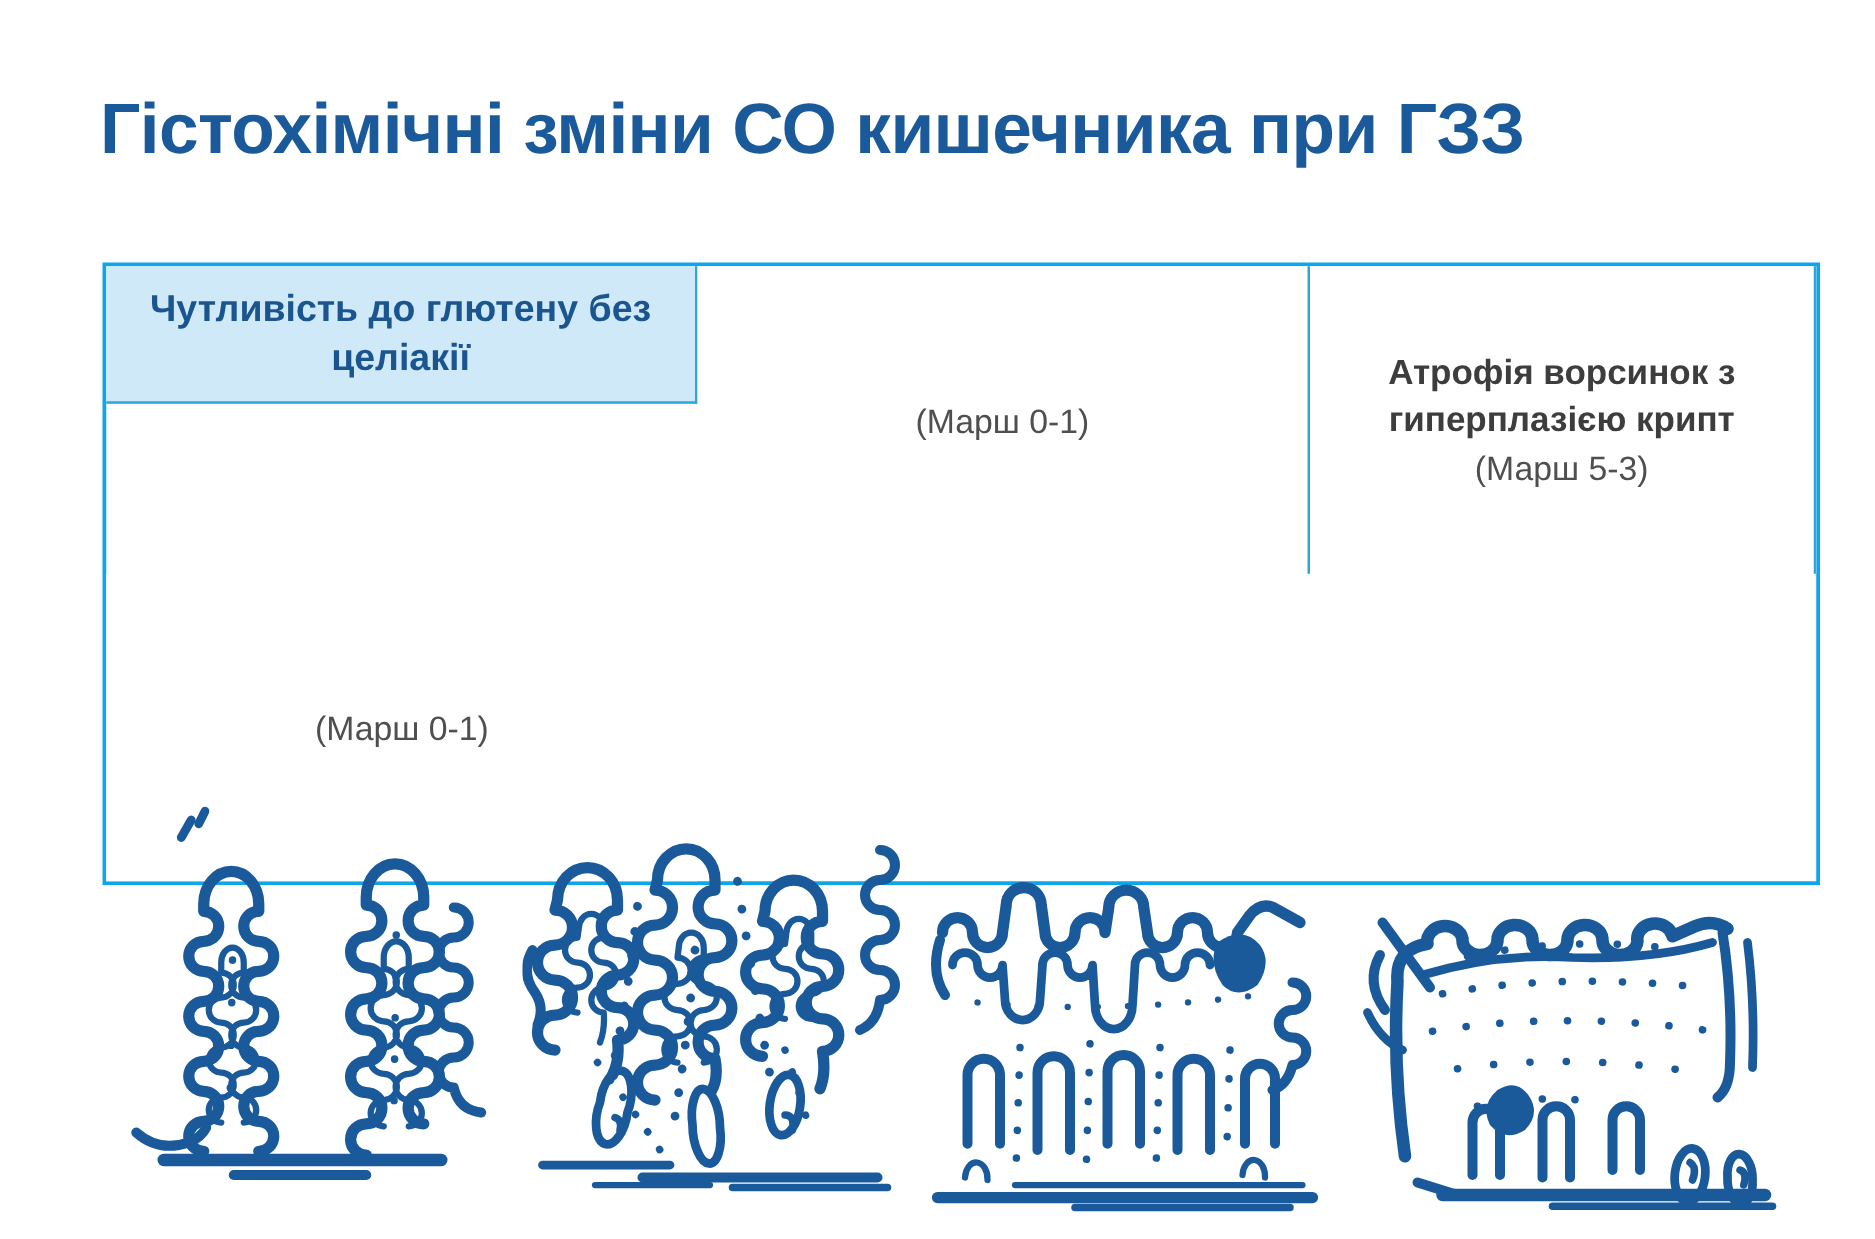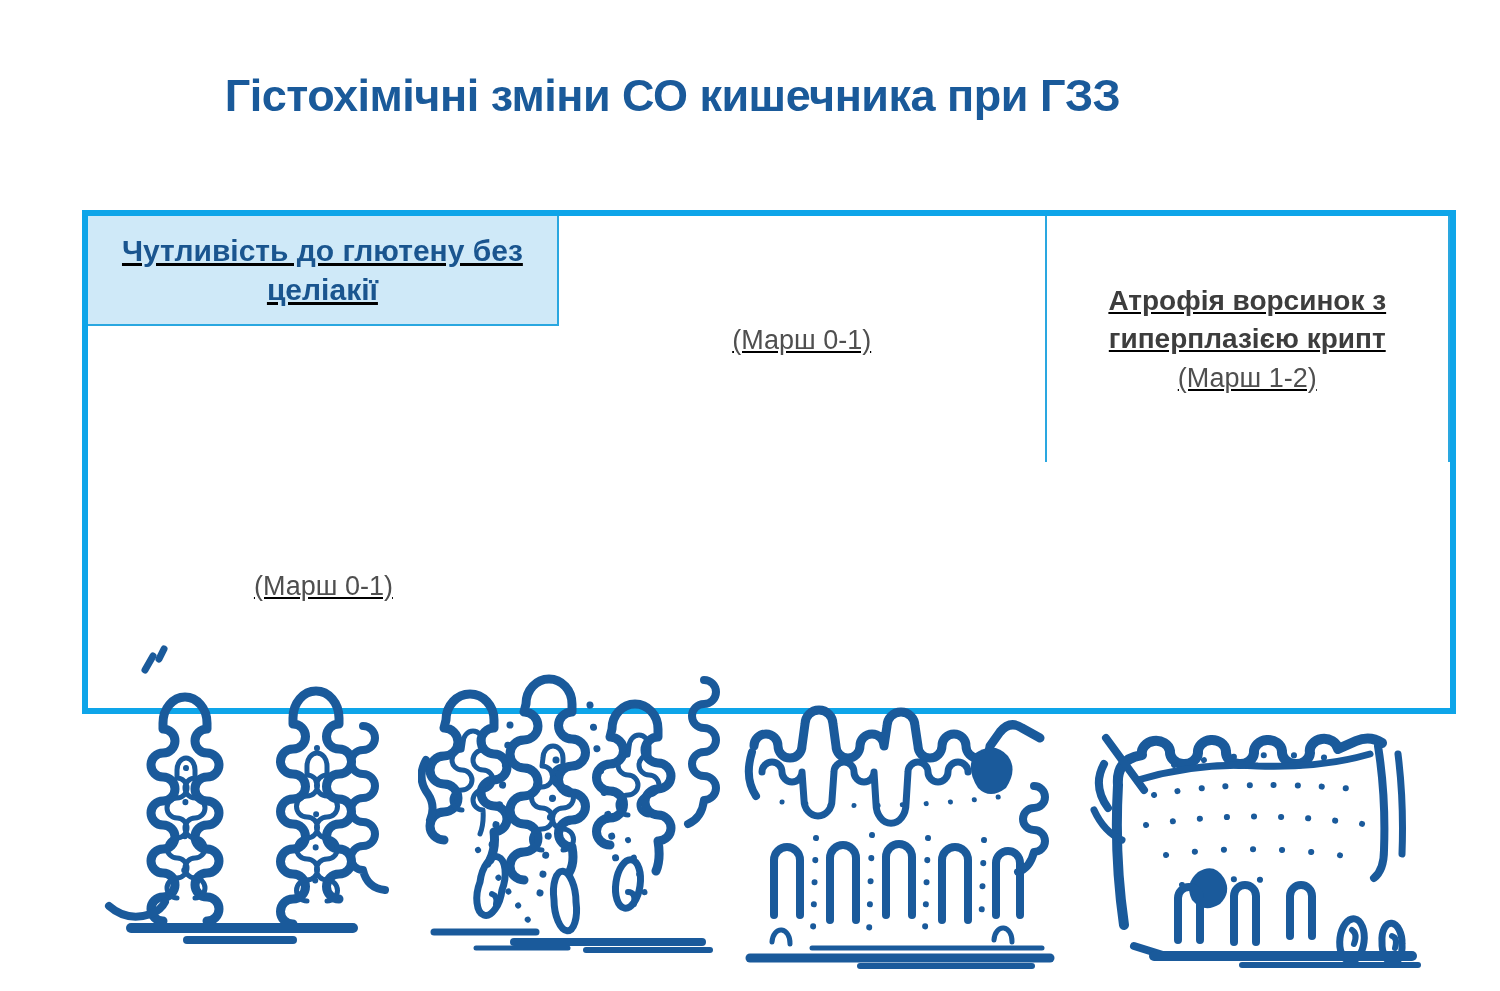"Гістохімічні зміни СО кишечника при" .title { font-size: 45px -> 57px; text-align: center -> none }
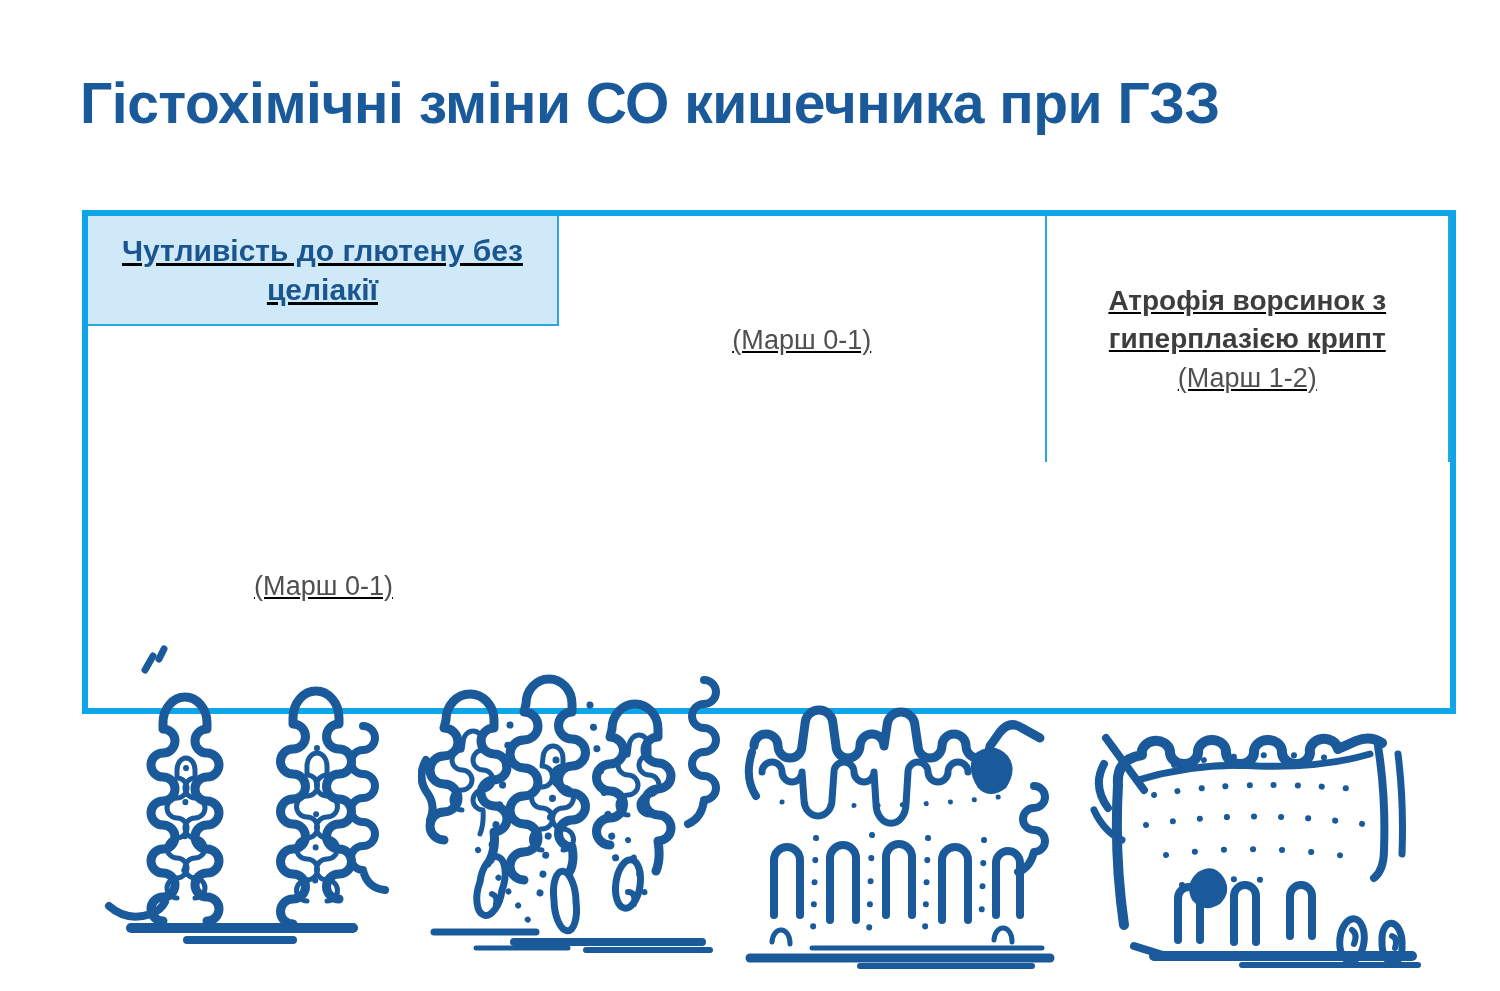"Чутливість до глютену без целіакії" .table { border: 6px solid #0ea5e9 -> 3px solid #0ea5e9; text-decoration: underline -> none }
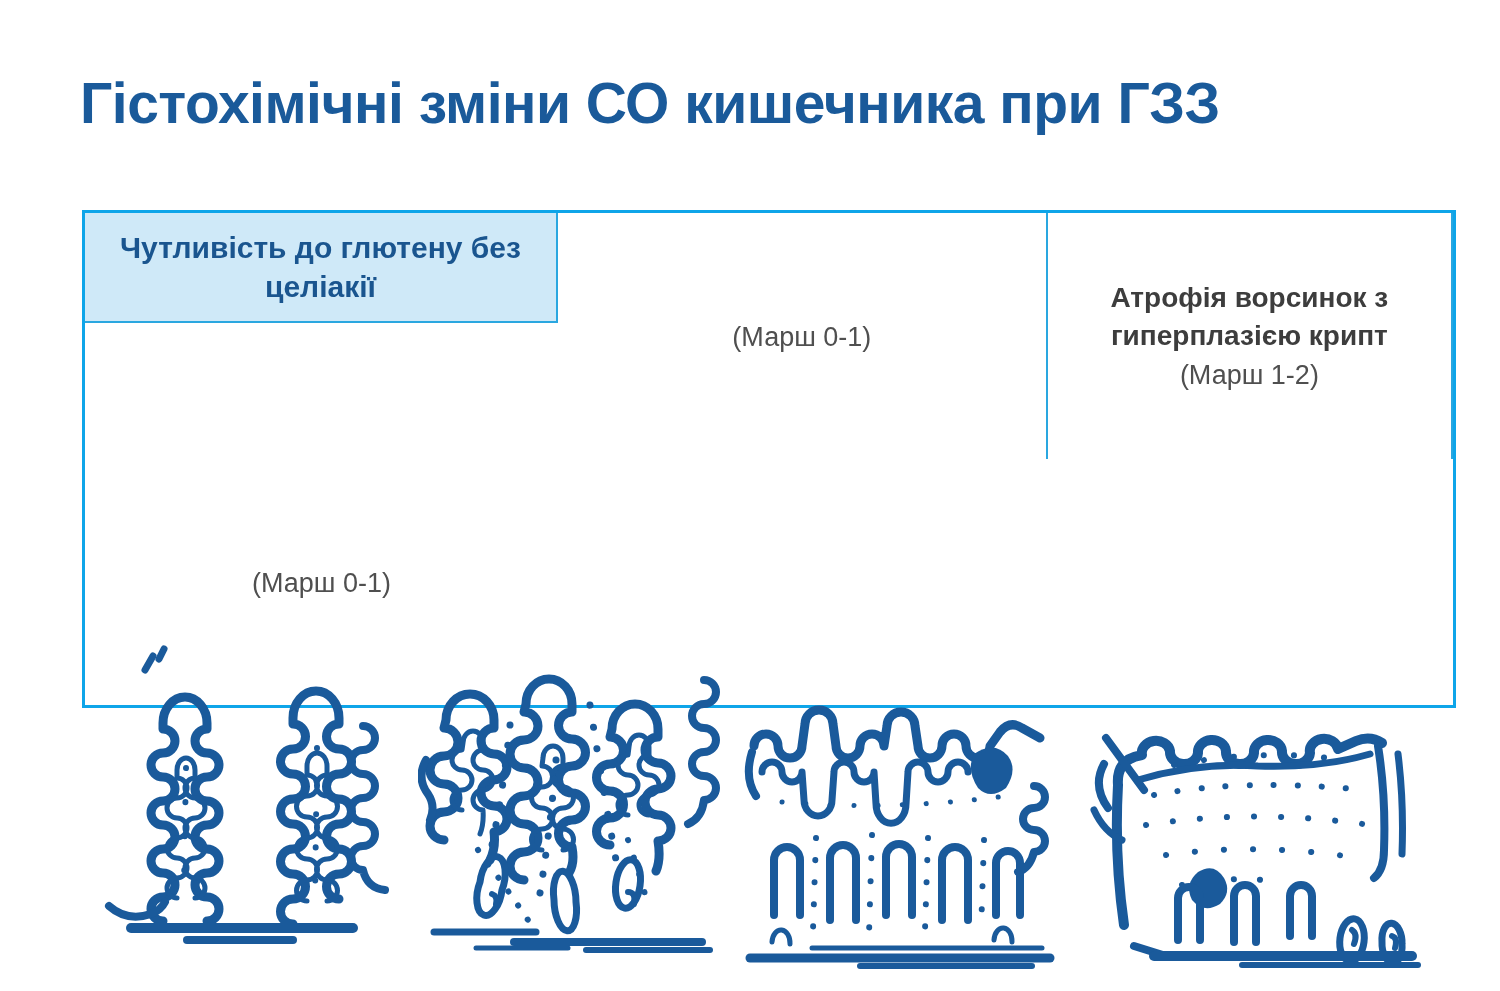"(Марш 1-2)" div.note { text: 1-2 -> 5-3 }
